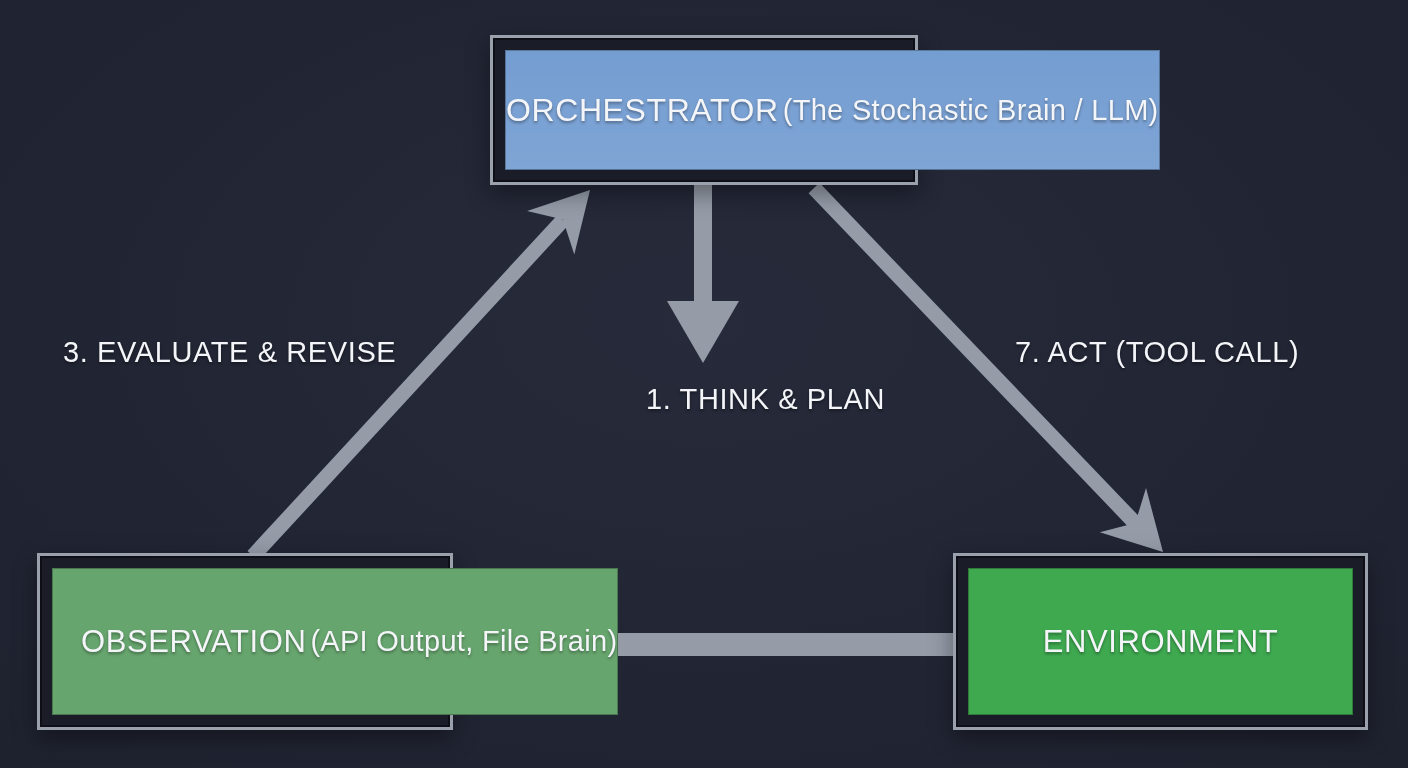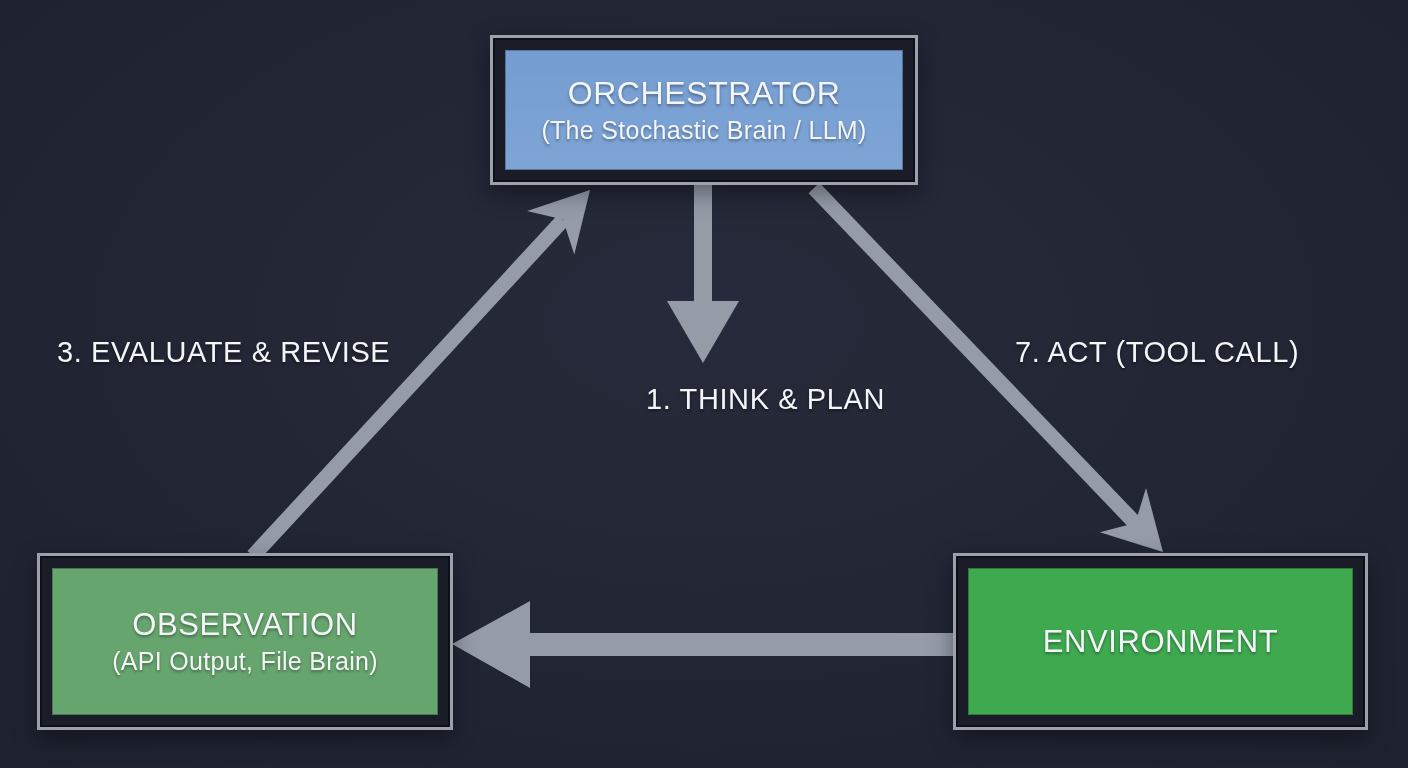"ORCHESTRATOR" .node-fill { flex-direction: column -> row }
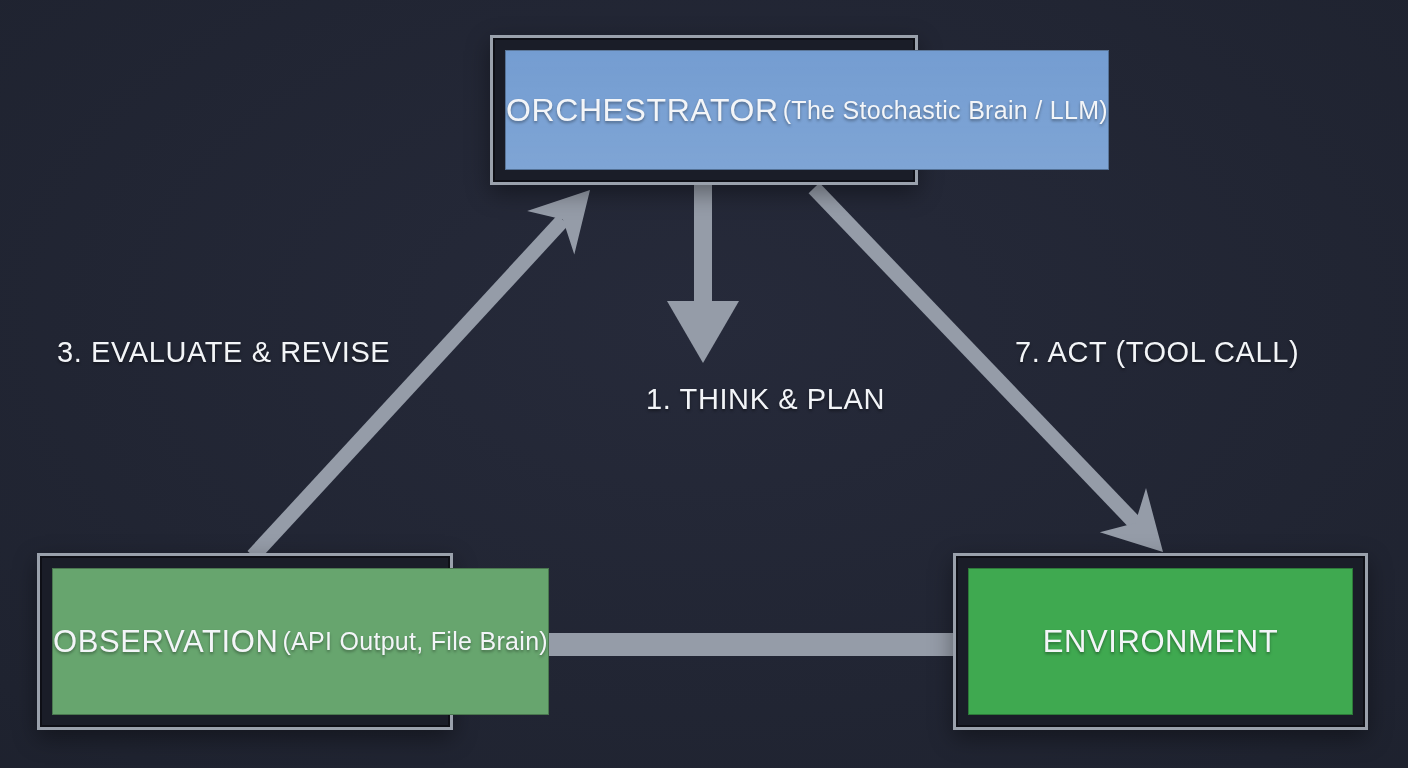"(The Stochastic Brain / LLM)" .node-subtitle { font-size: 25px -> 29px }
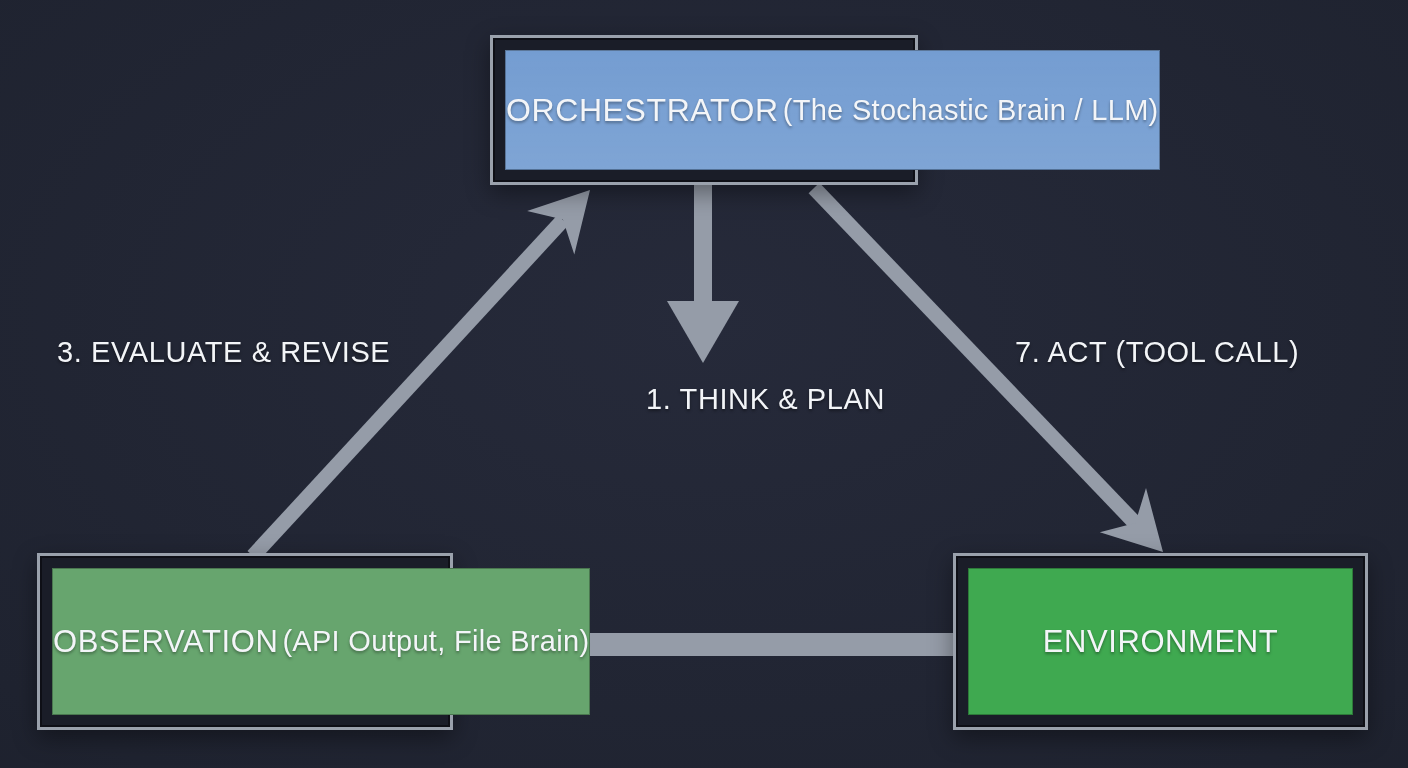"3. EVALUATE & REVISE" .step-3 { left: 57px -> 63px }
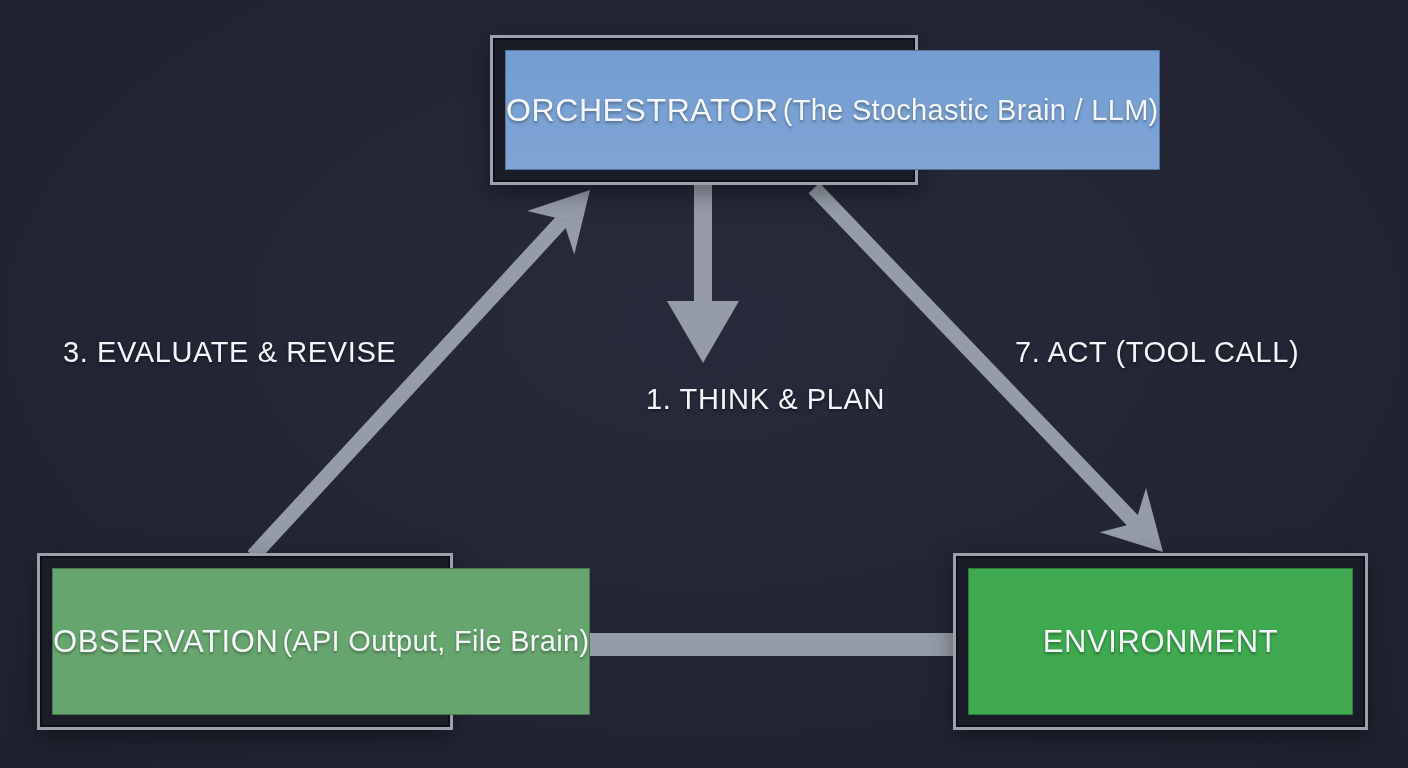"OBSERVATION" .node-observation .node-fill { padding-left: none -> 28px }
